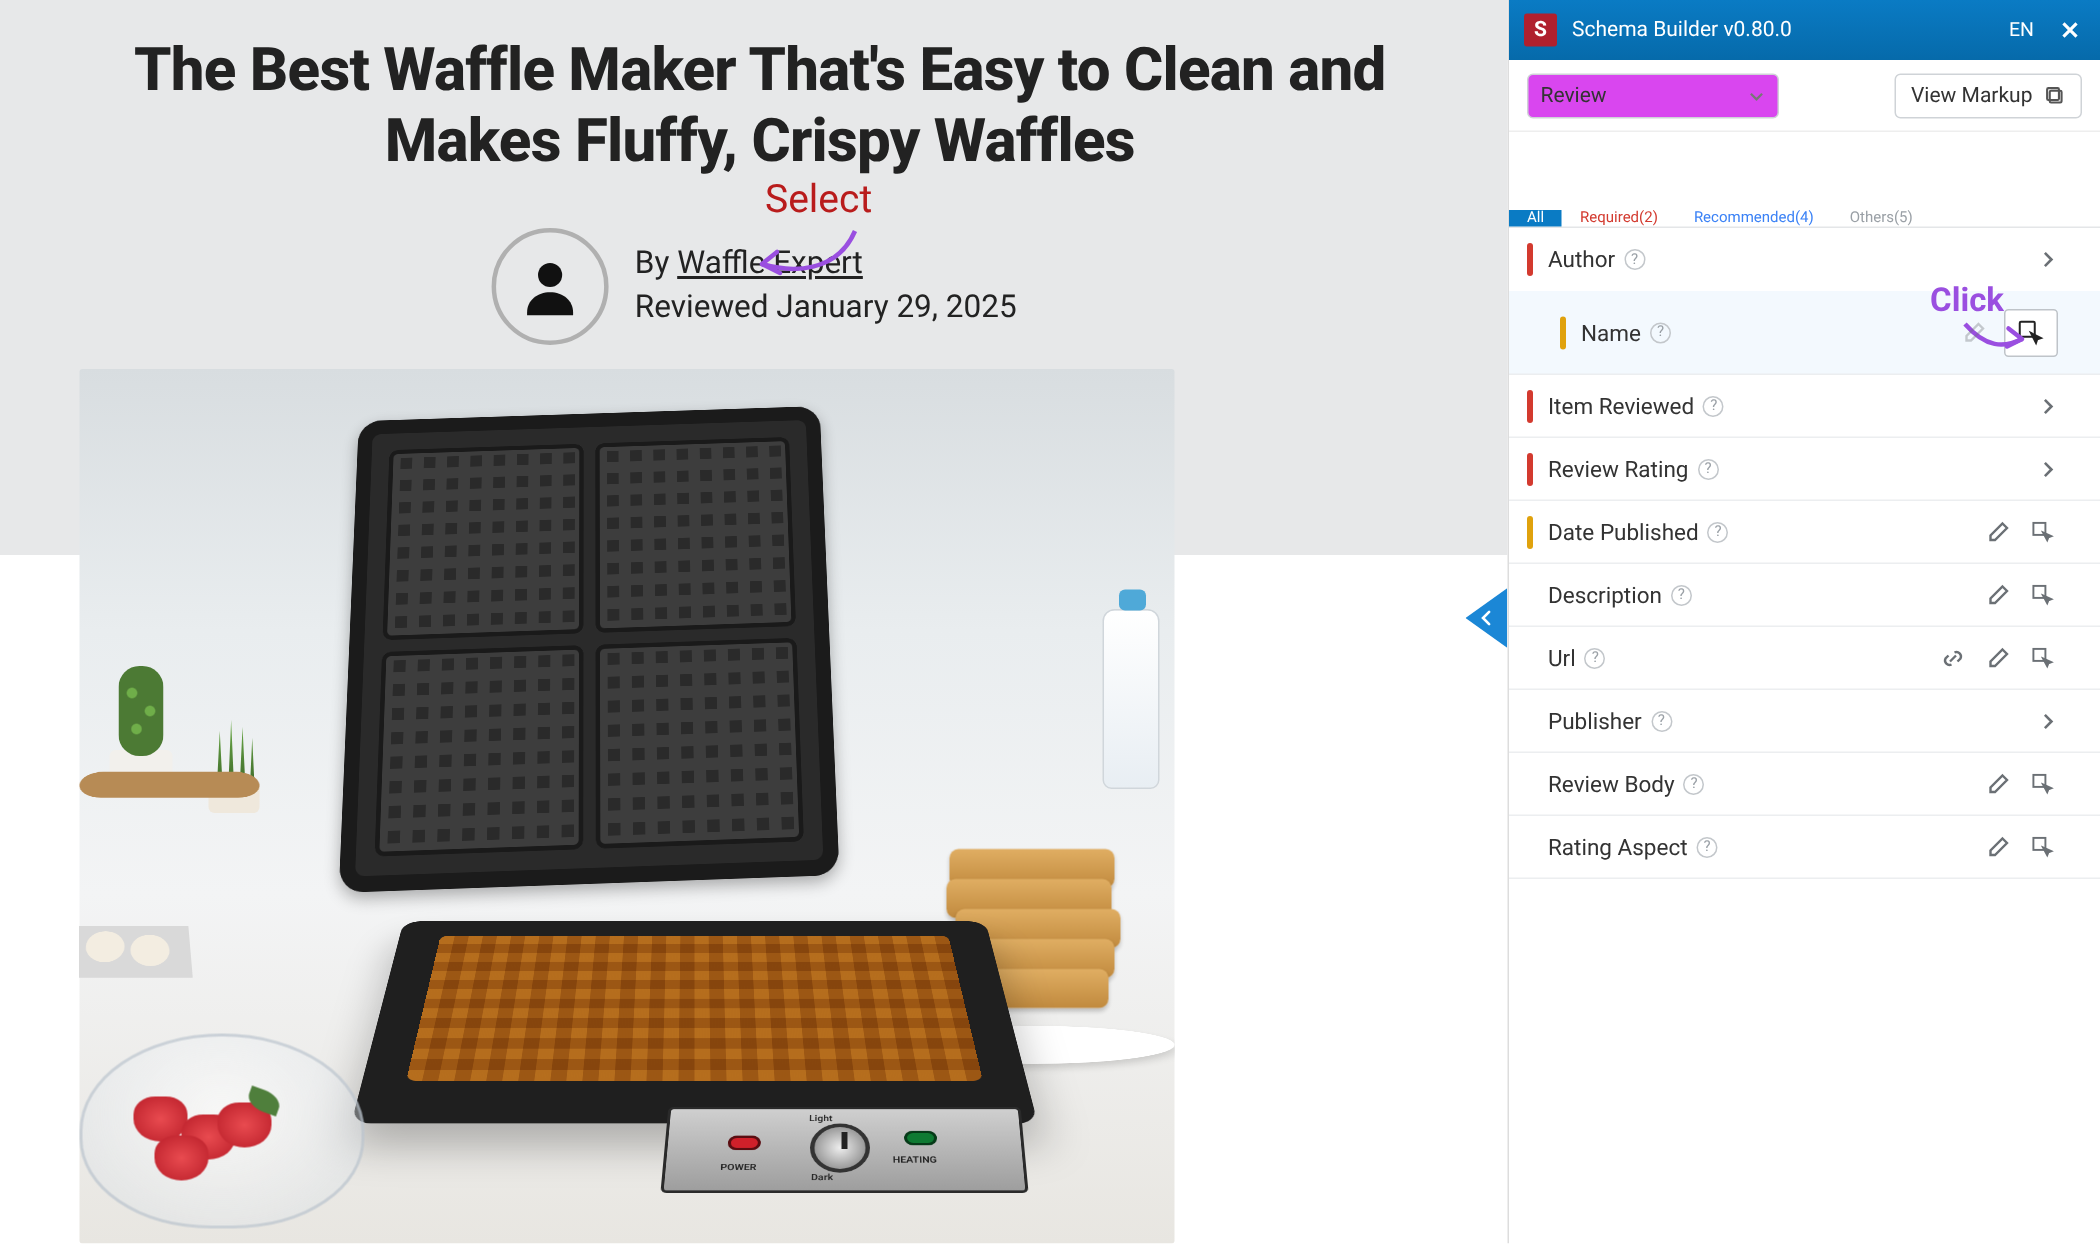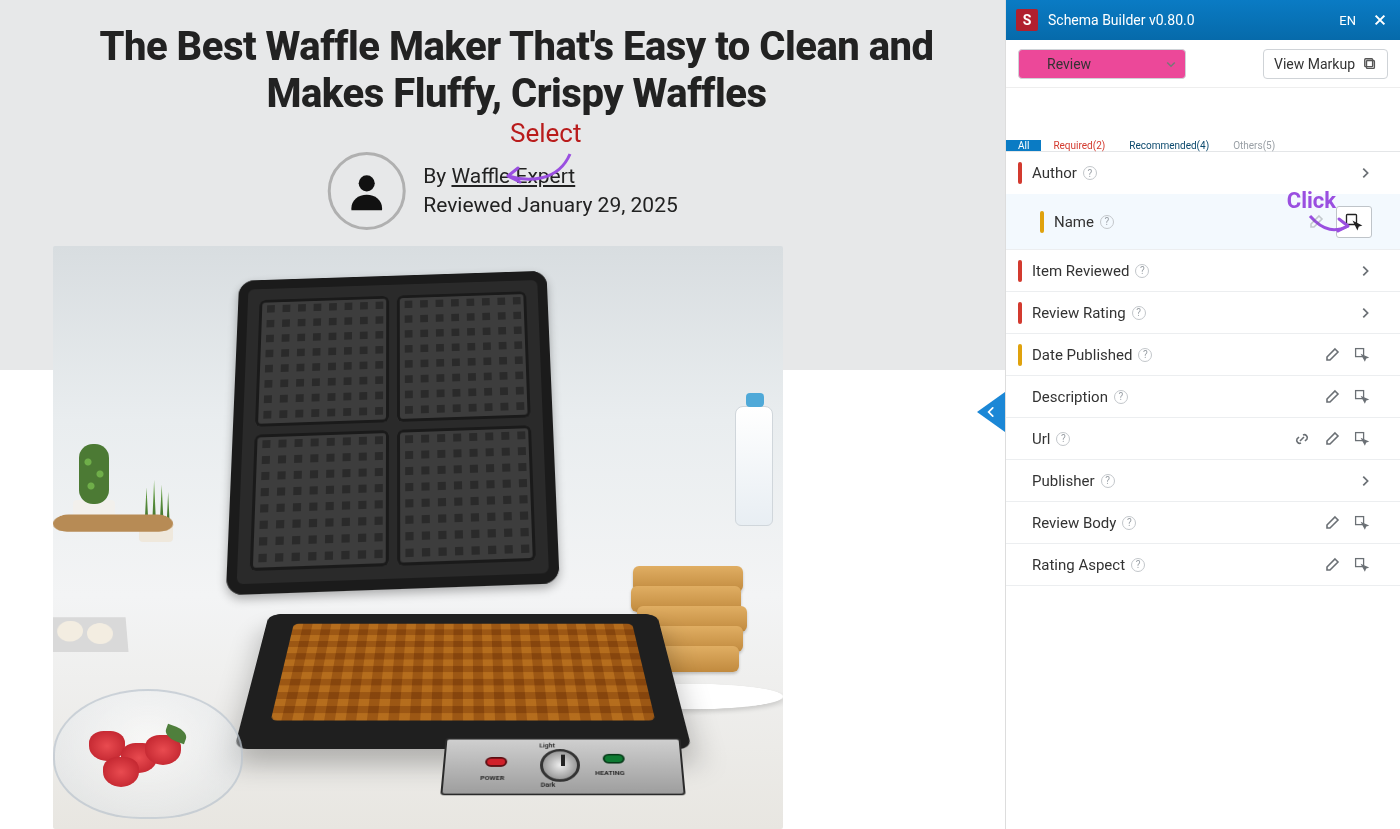"The Best Waffle Maker That's" .headline { left: 14px -> 4px }
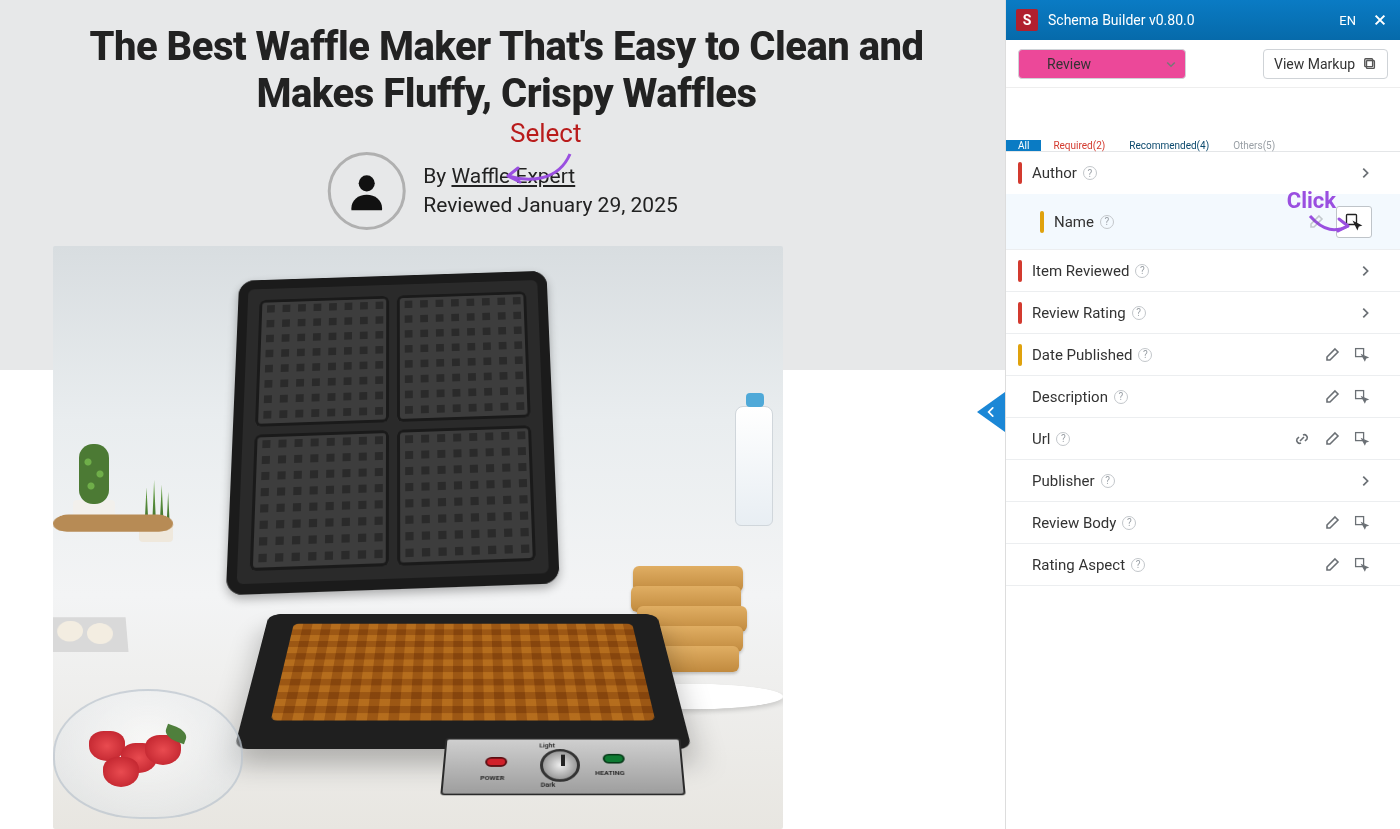"Review" .sp-select { background: #ec4899 -> #d946ef; padding: 0 8px 0 28px -> 0 8px 0 8px }
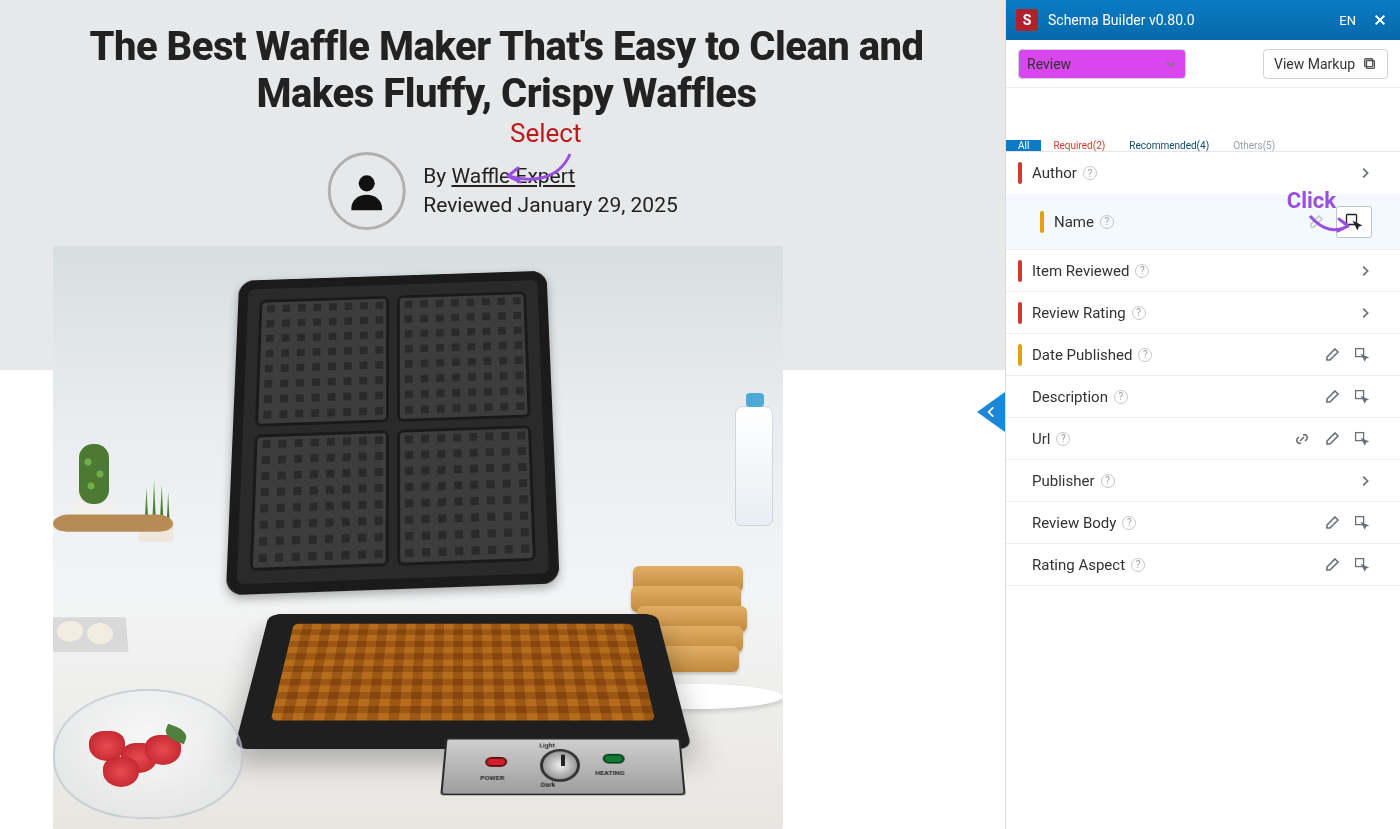"Recommended(4)" .sp-tab.recommended { color: #0c4a6e -> #3b82f6 }
